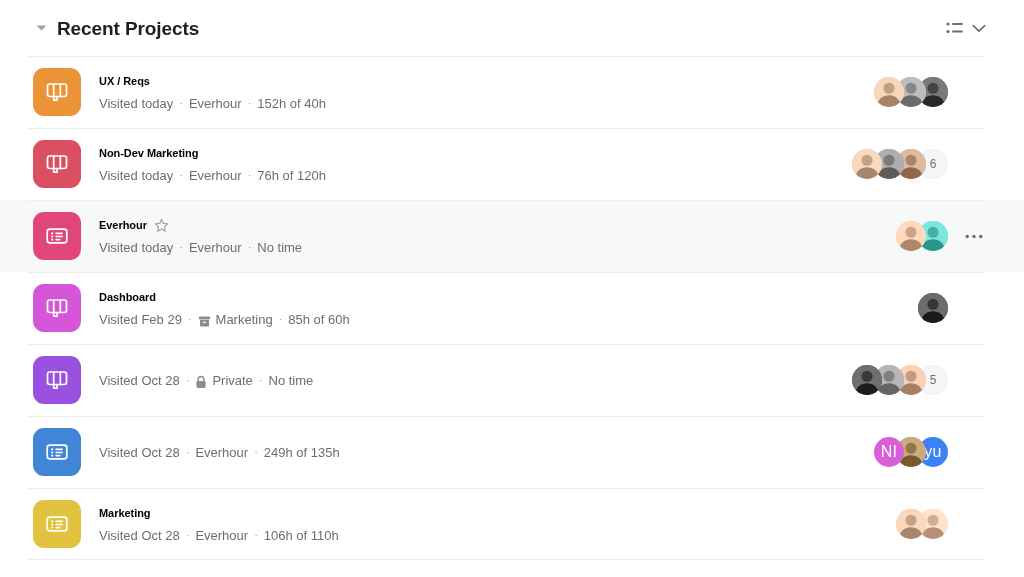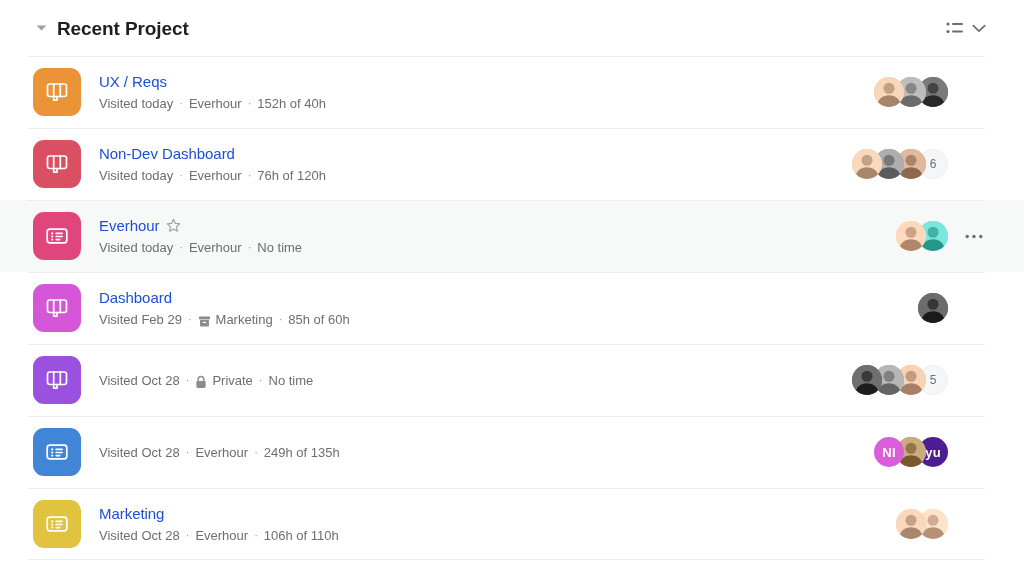"Recent Project" span.section-title { text: Project -> Projects }
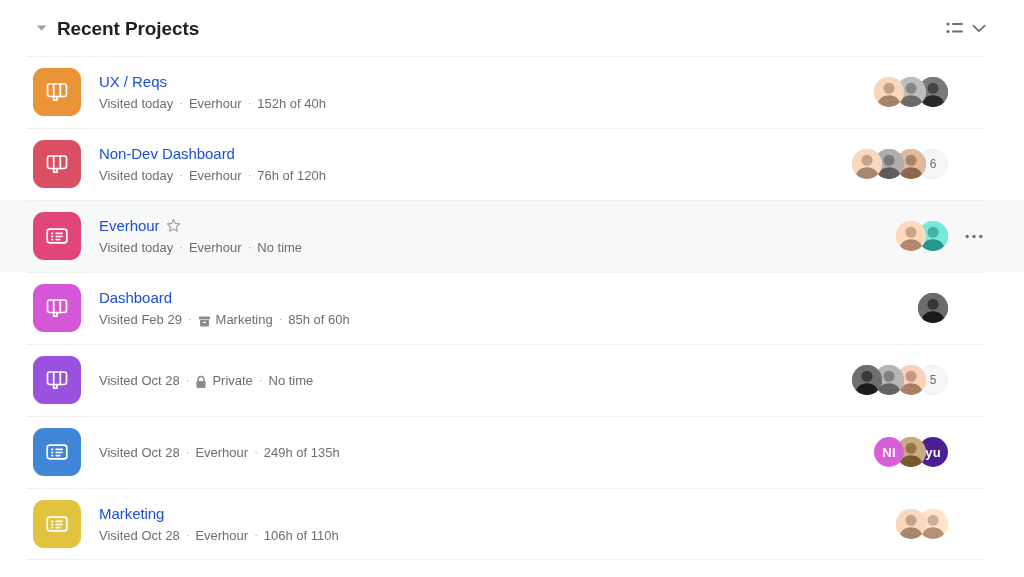"UX / Reqs" .project-name { color: #1d4ed8 -> #000000; font-size: 15px -> 11px; font-weight: 400 -> 700 }
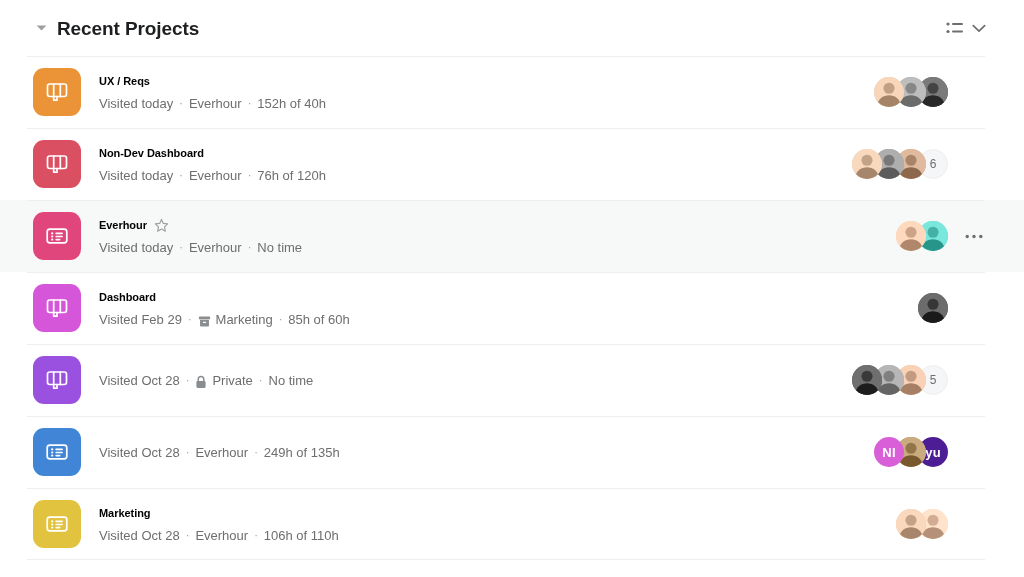"Non-Dev Dashboard" span.project-name { text: Dashboard -> Marketing }
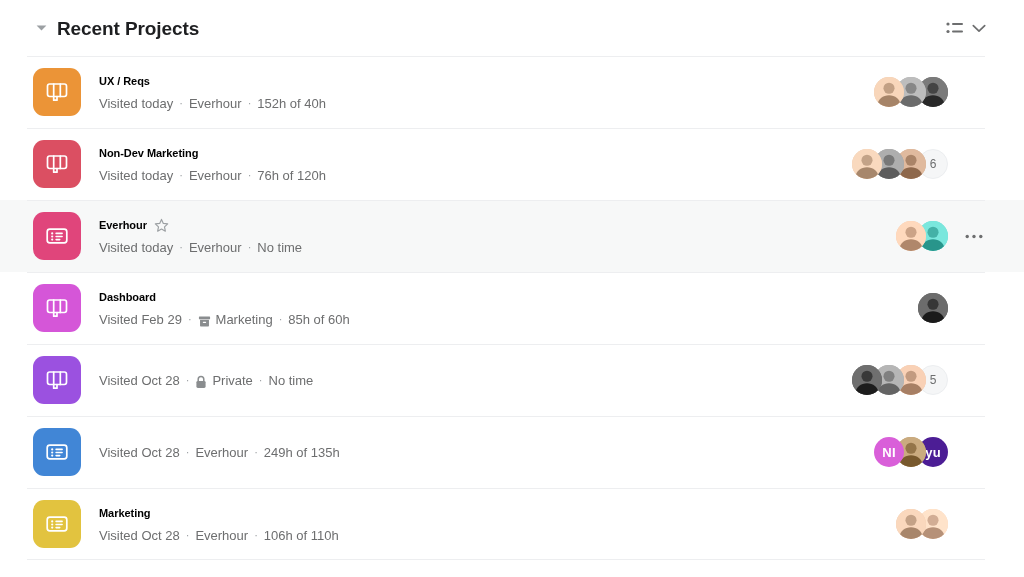"NI" .avatar { font-size: 13px -> 16px; font-weight: 700 -> 400 }
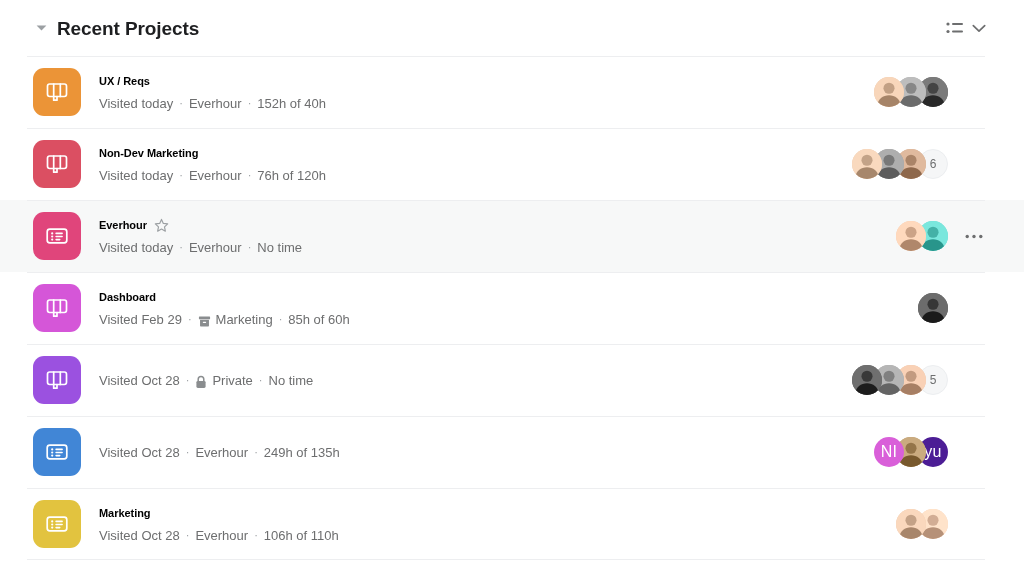"yu" div.avatar { background: #4c1d95 -> #3b82f6 }
